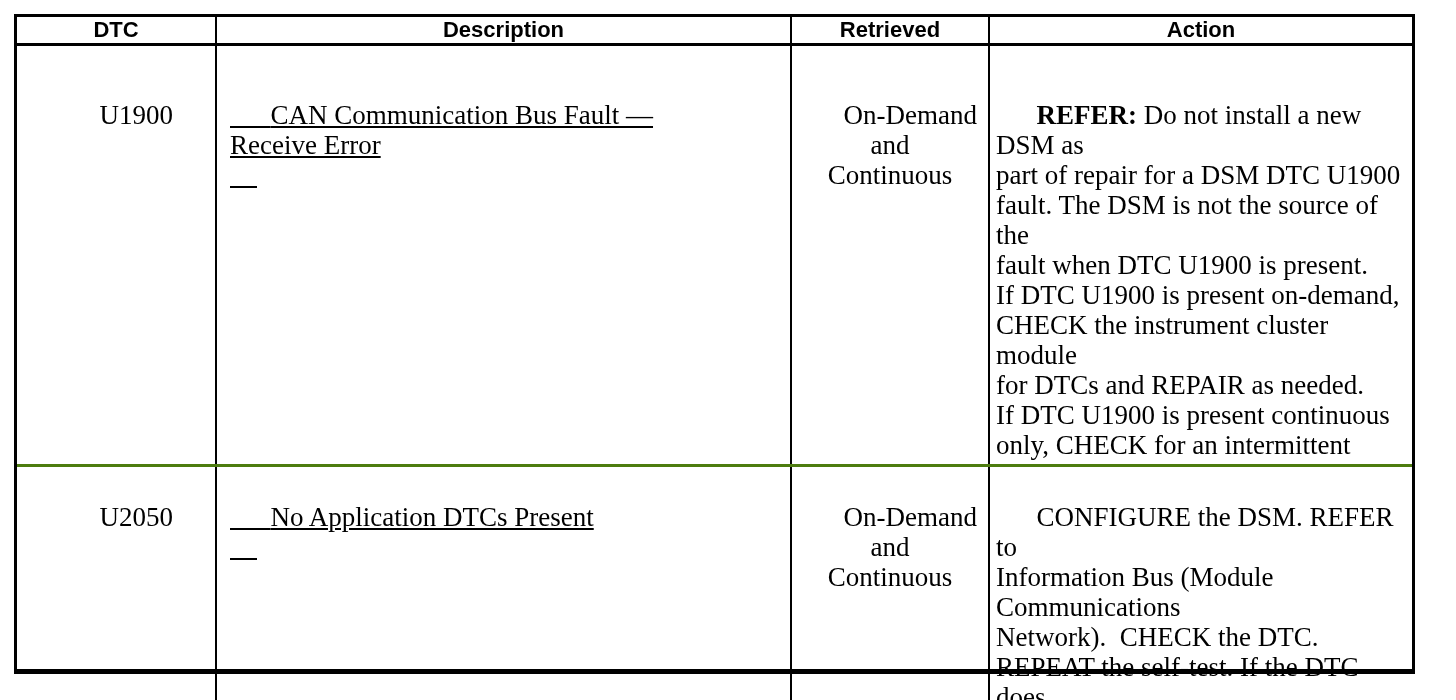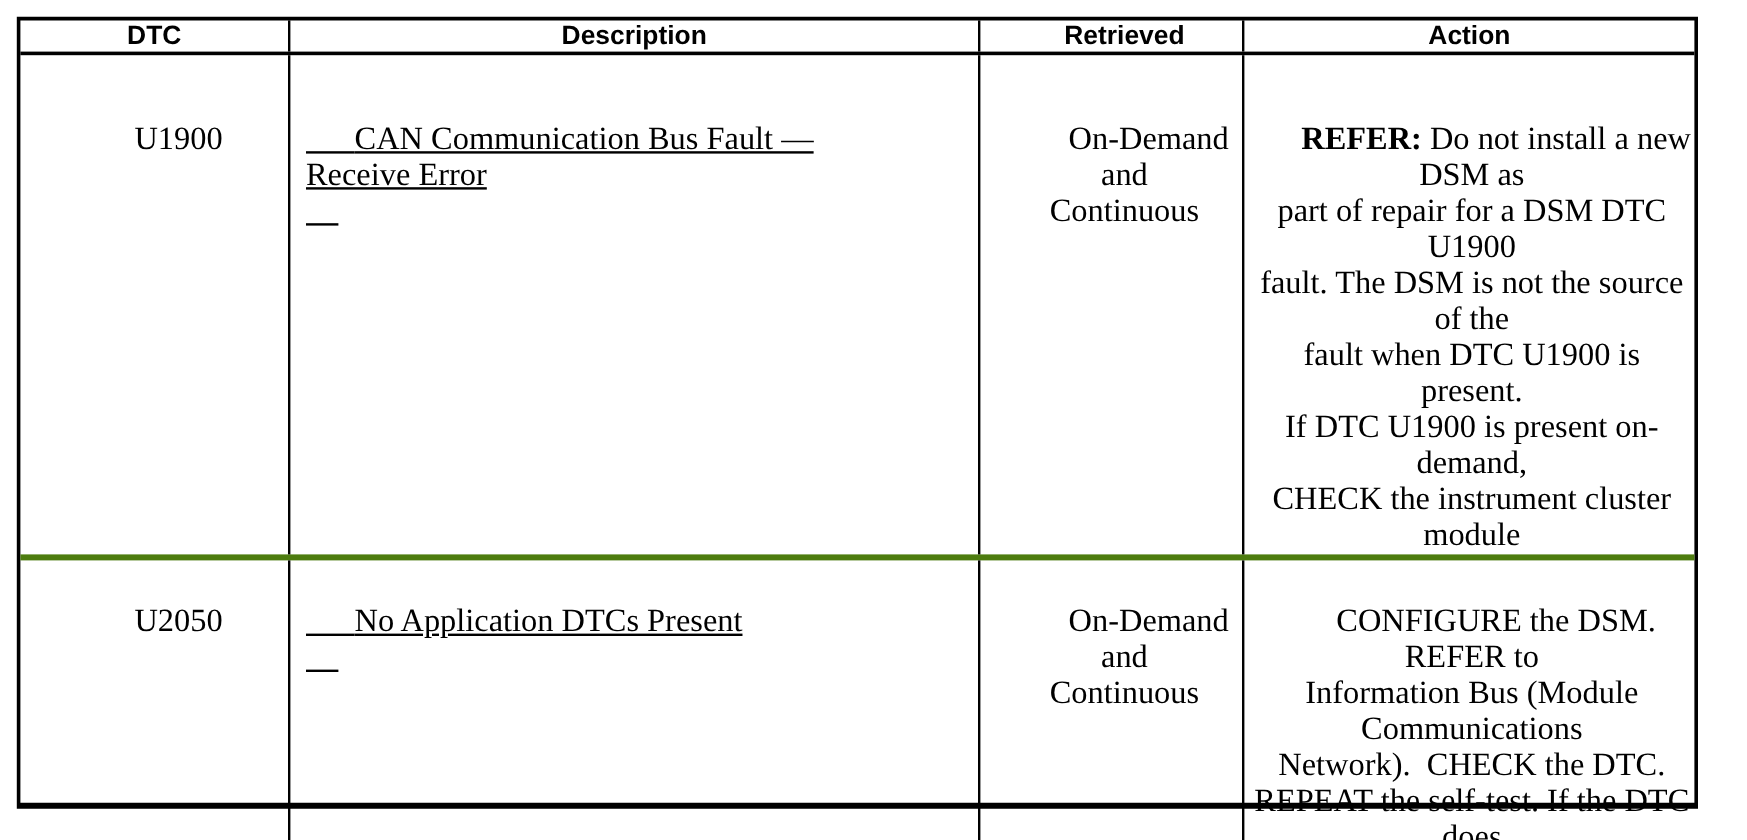"DTC" .col-dtc { width: 225px -> 200px }
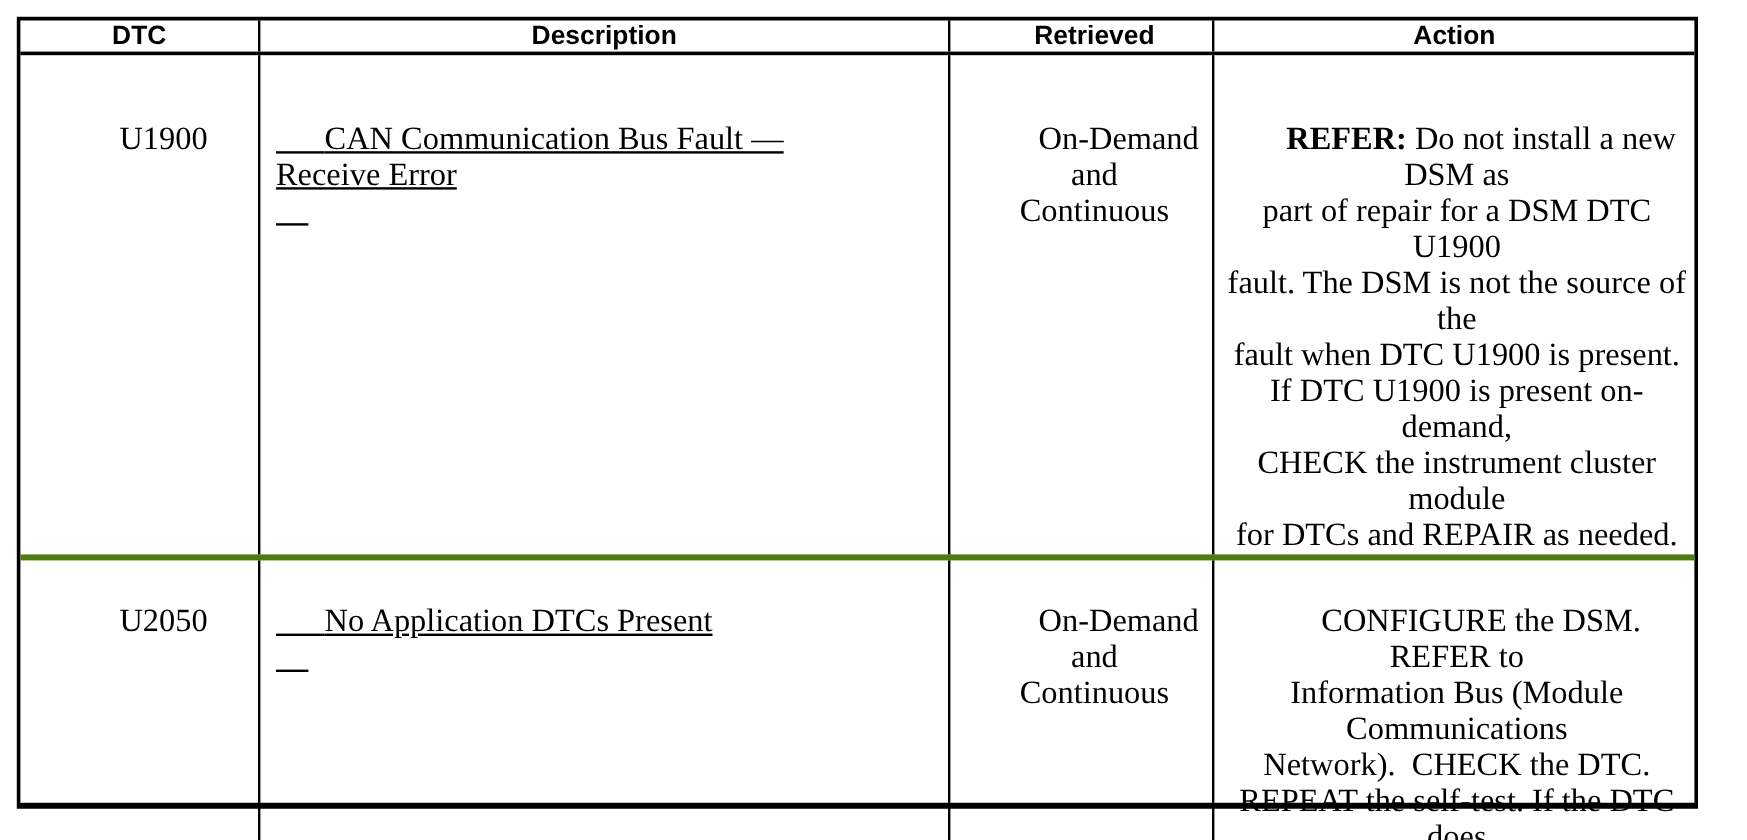"Retrieved" .col-ret { margin-left: 22px -> none }
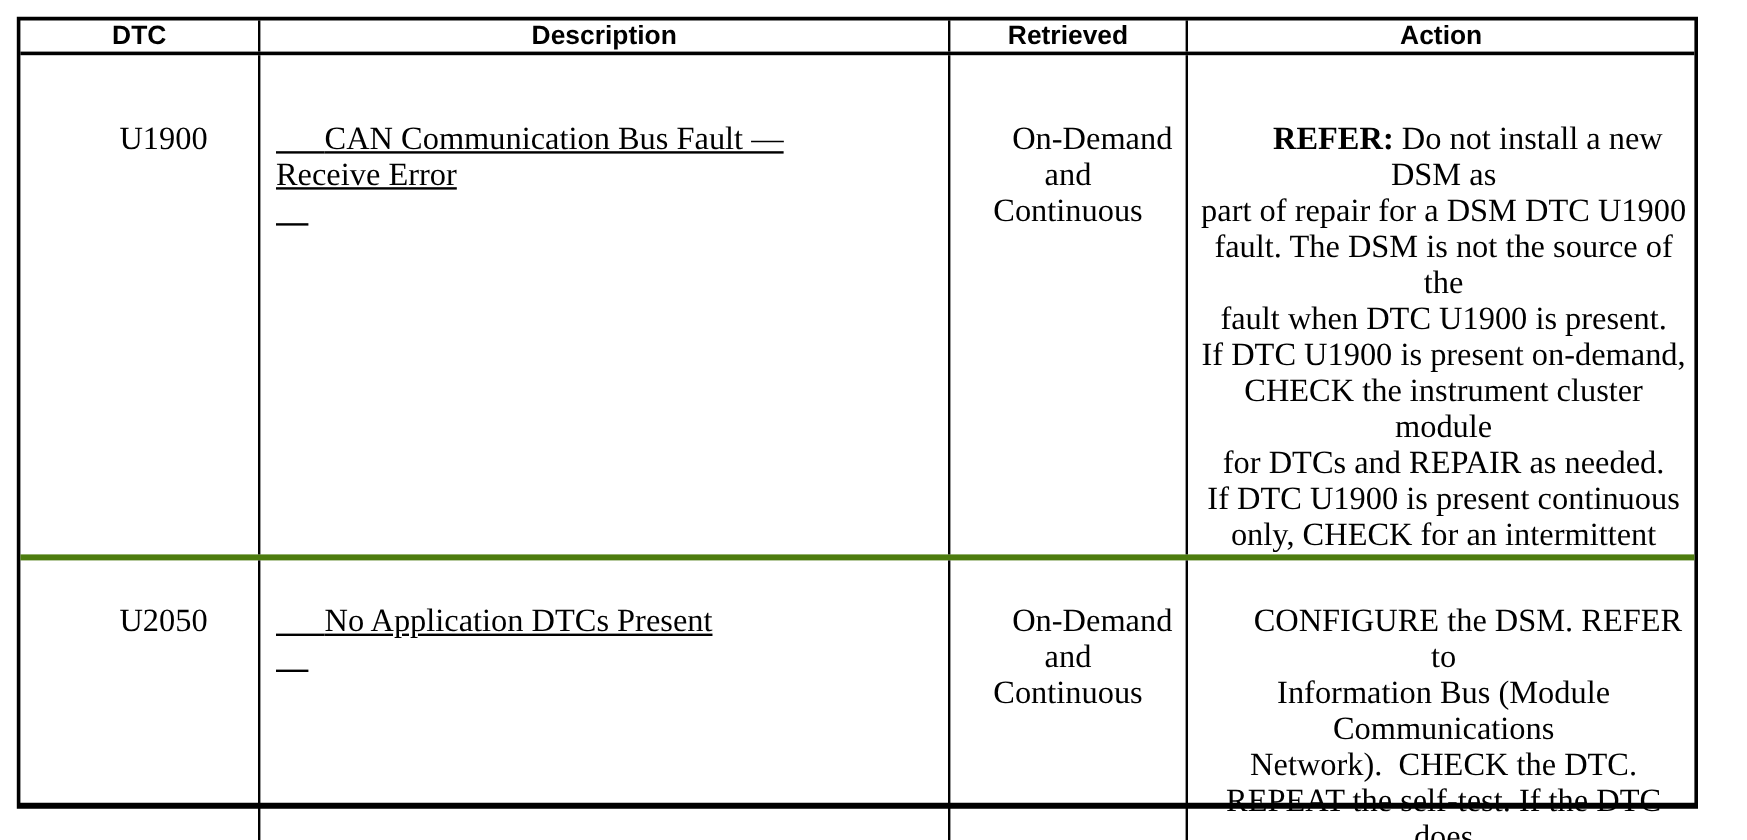"Action" .cell:last-child { text-align: center -> none }
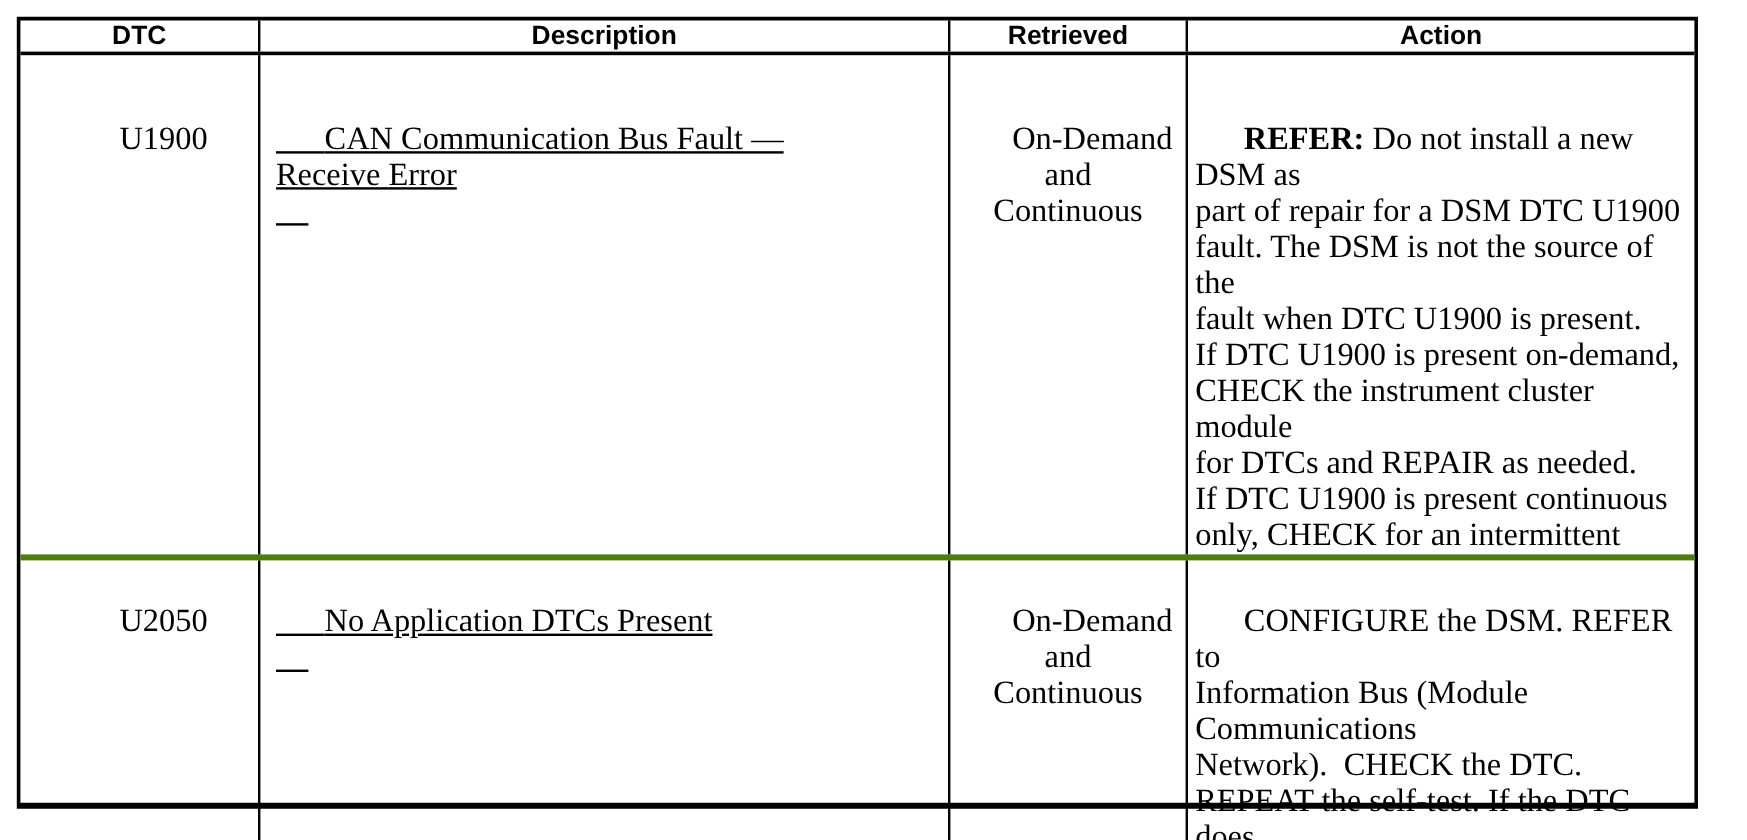"U1900" .body-row-1 { border-bottom: 5px solid #4d7c0f -> 3px solid #4d7c0f }
